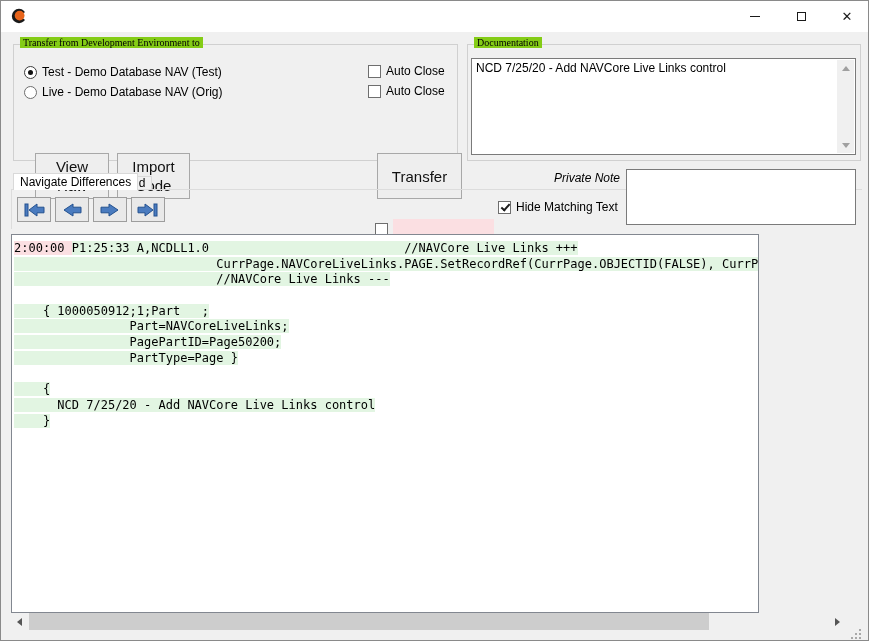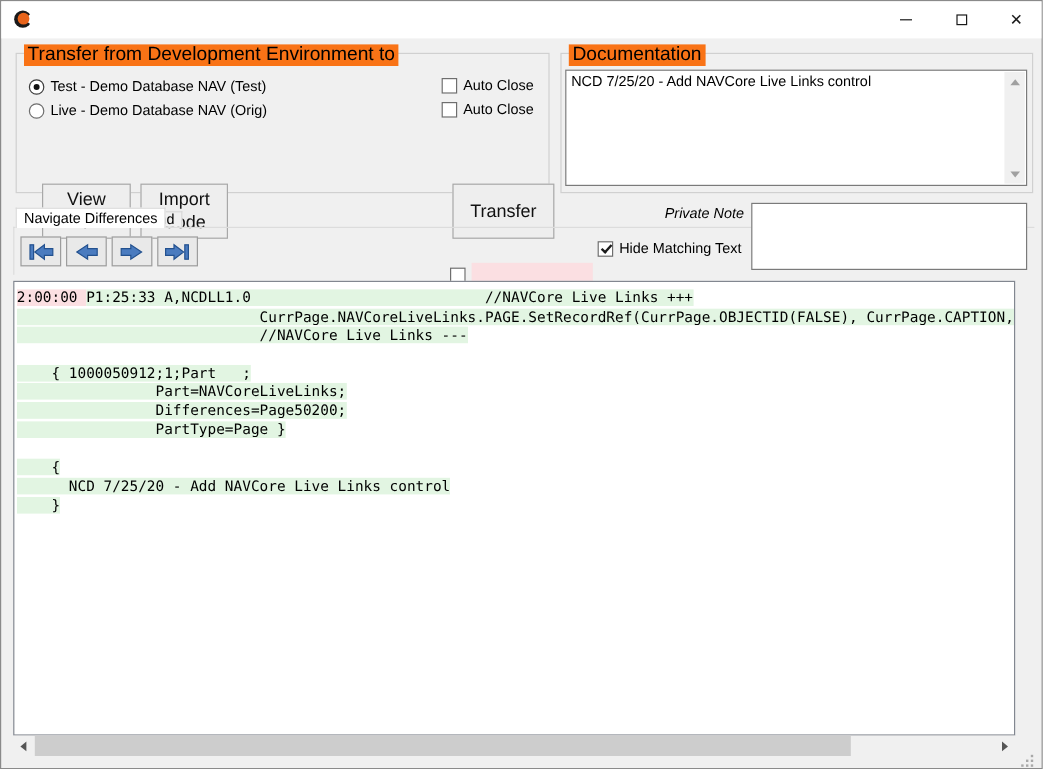"Transfer from Development Environment to" .gb-label { background: #f97316 -> #84cc16; font-family: none -> Liberation Serif, serif; font-size: 16px -> 10px }
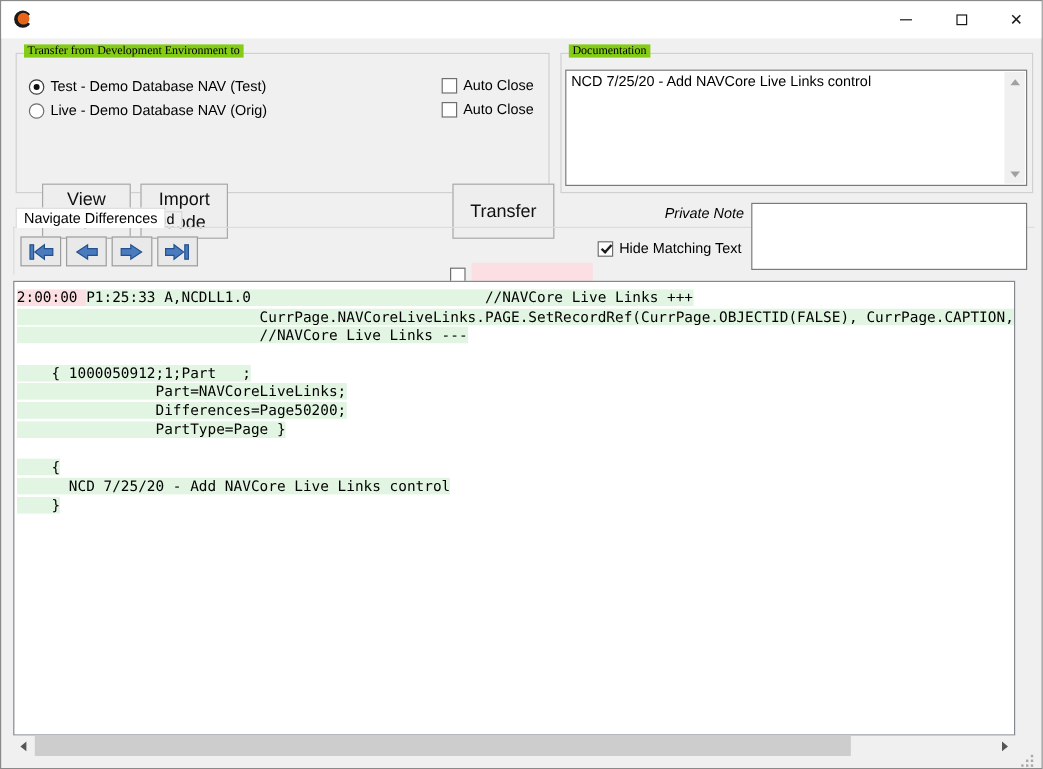"2:00:00 P1:25:33 A,NCDLL1.0 //NAVCore" .code-box { width: 835px -> 748px }
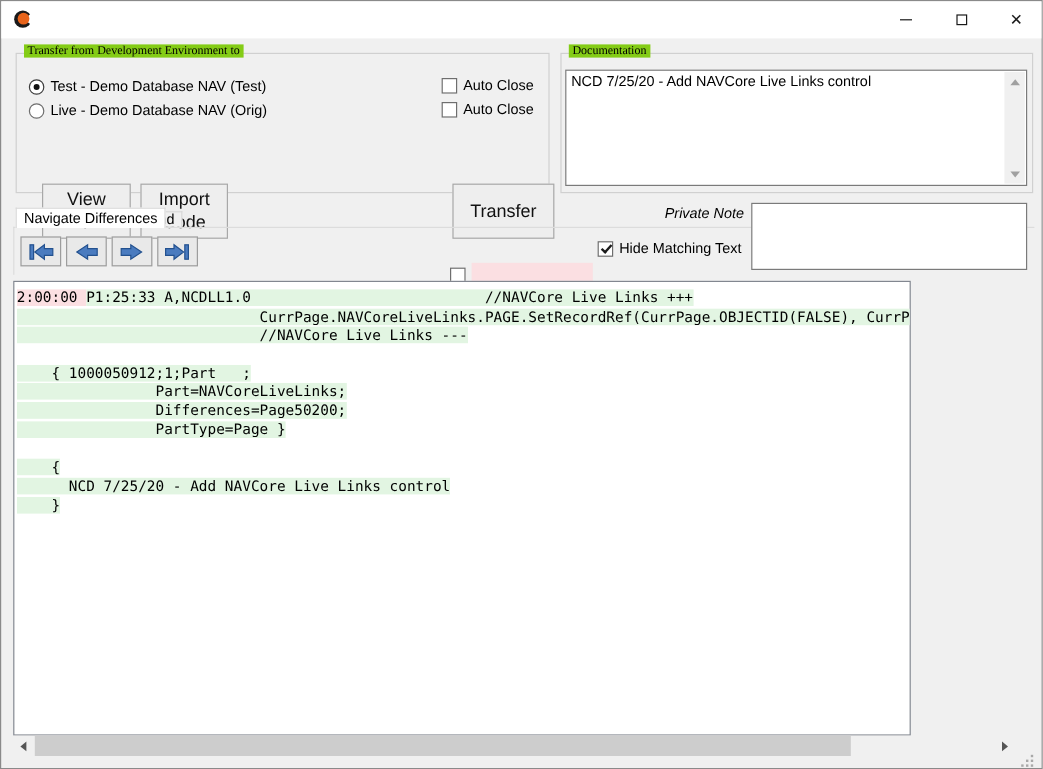"Differences=Page50200;" span.seg-add { text: Differences -> PagePartID }
